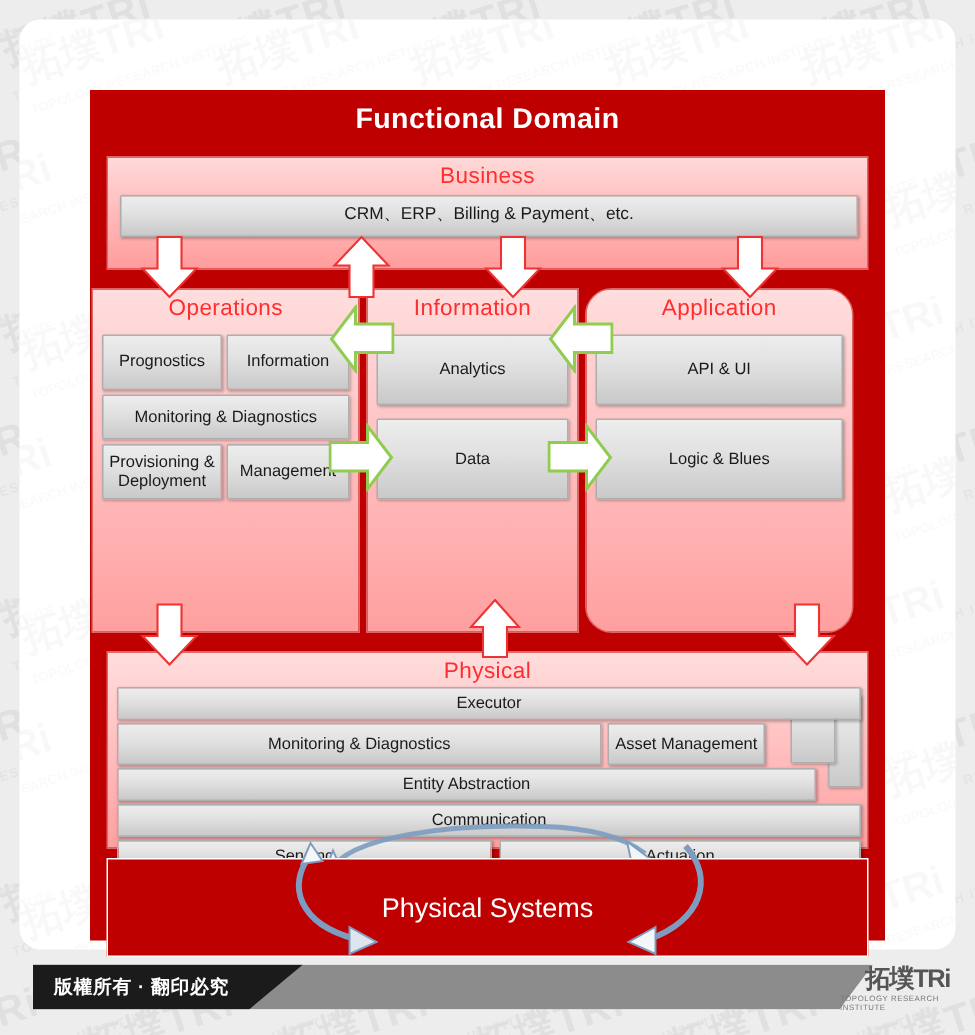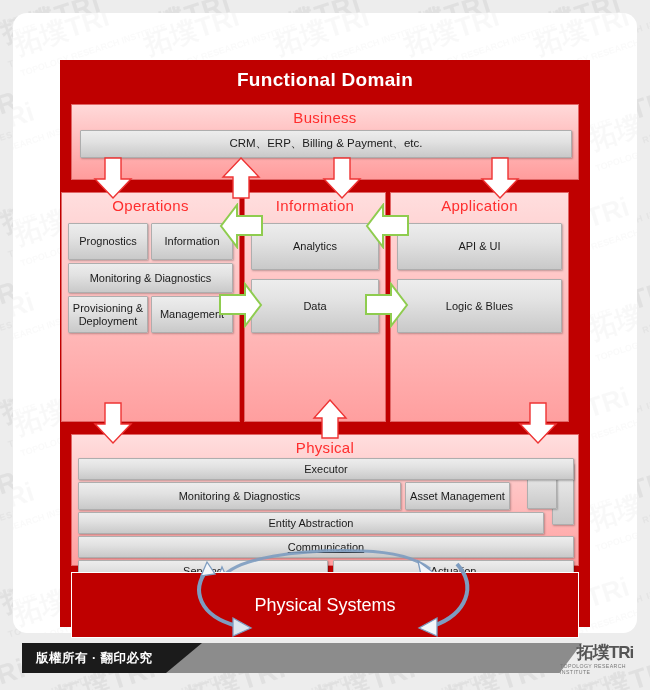"Application" .col-app { border-radius: none -> 18px }
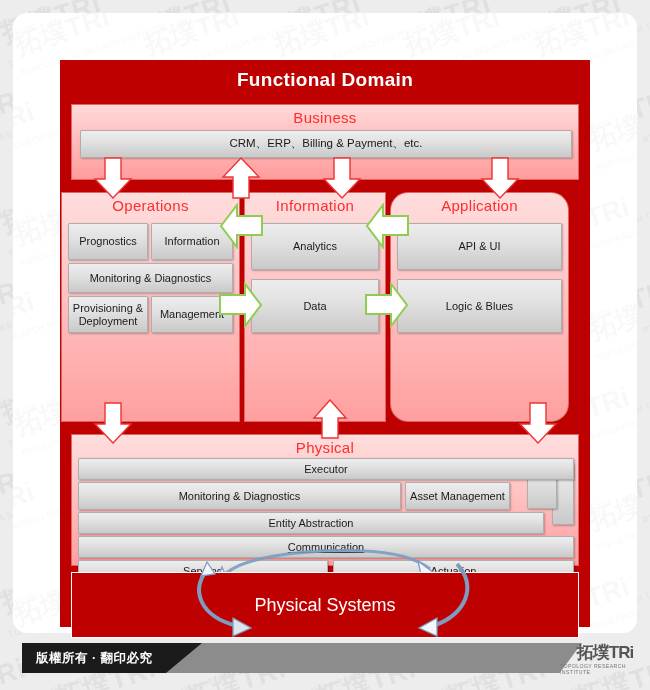"Communication" div.gbox { text-decoration: underline -> none }
